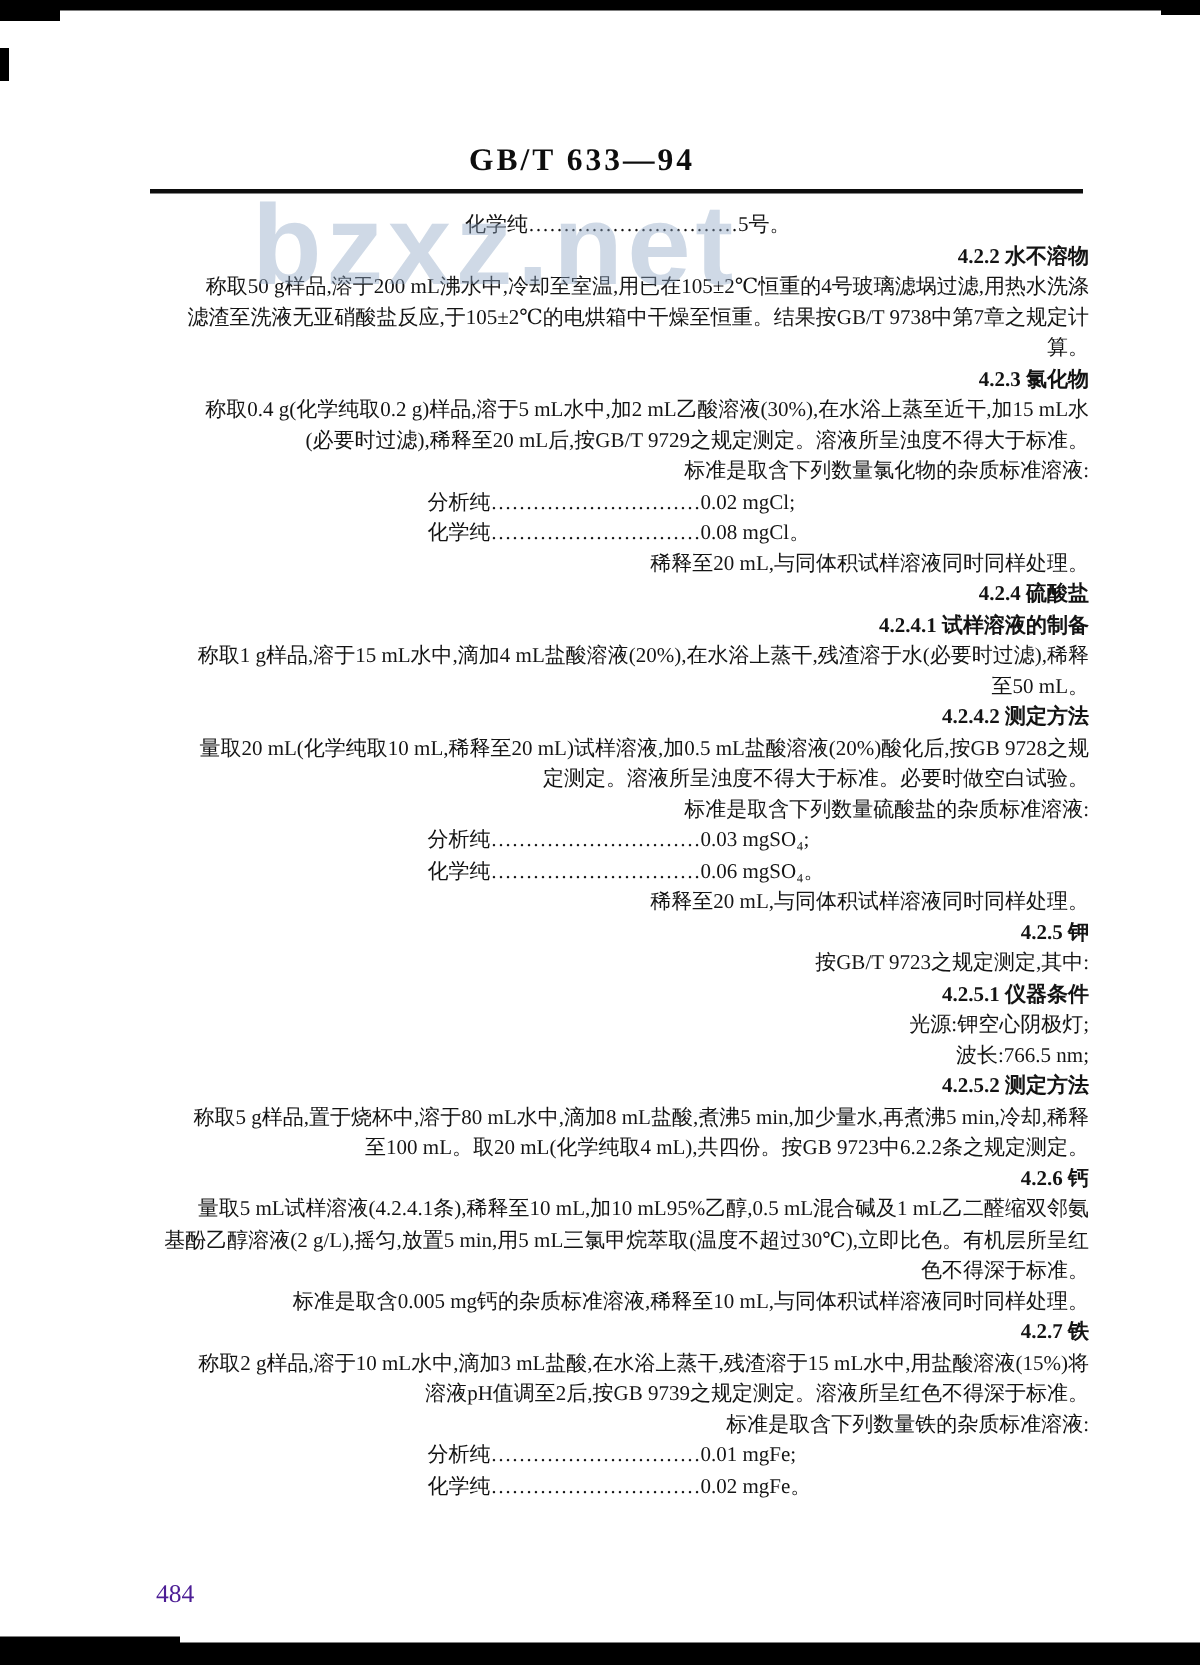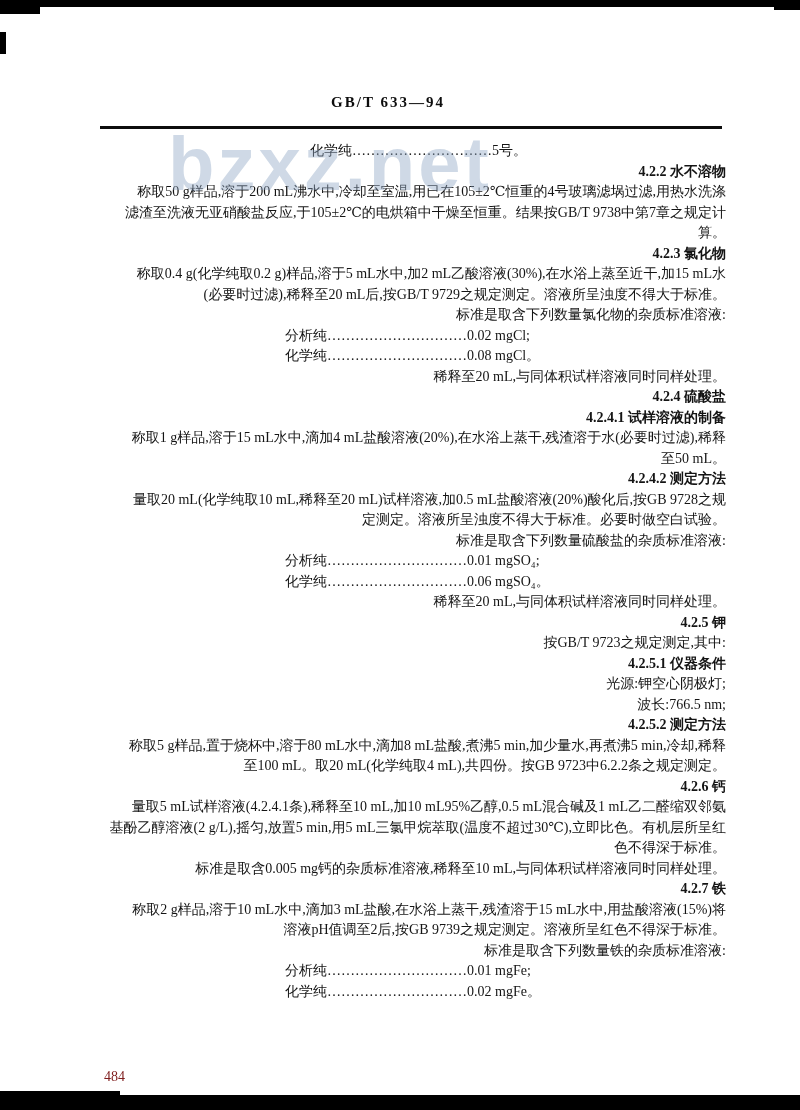"GB/T 633—94" .doc-number { font-size: 15px -> 21px }
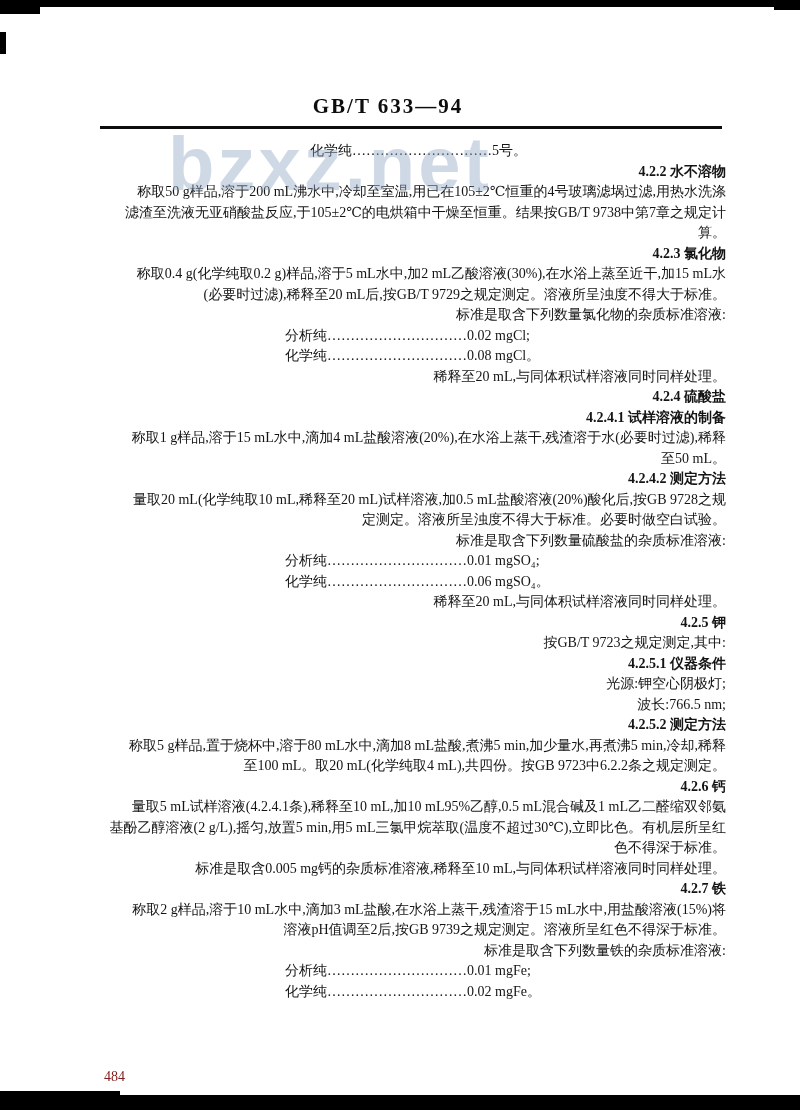"分析纯…………………………0.01 mgSO₄;" div.spec { text: 0.01 -> 0.03 }
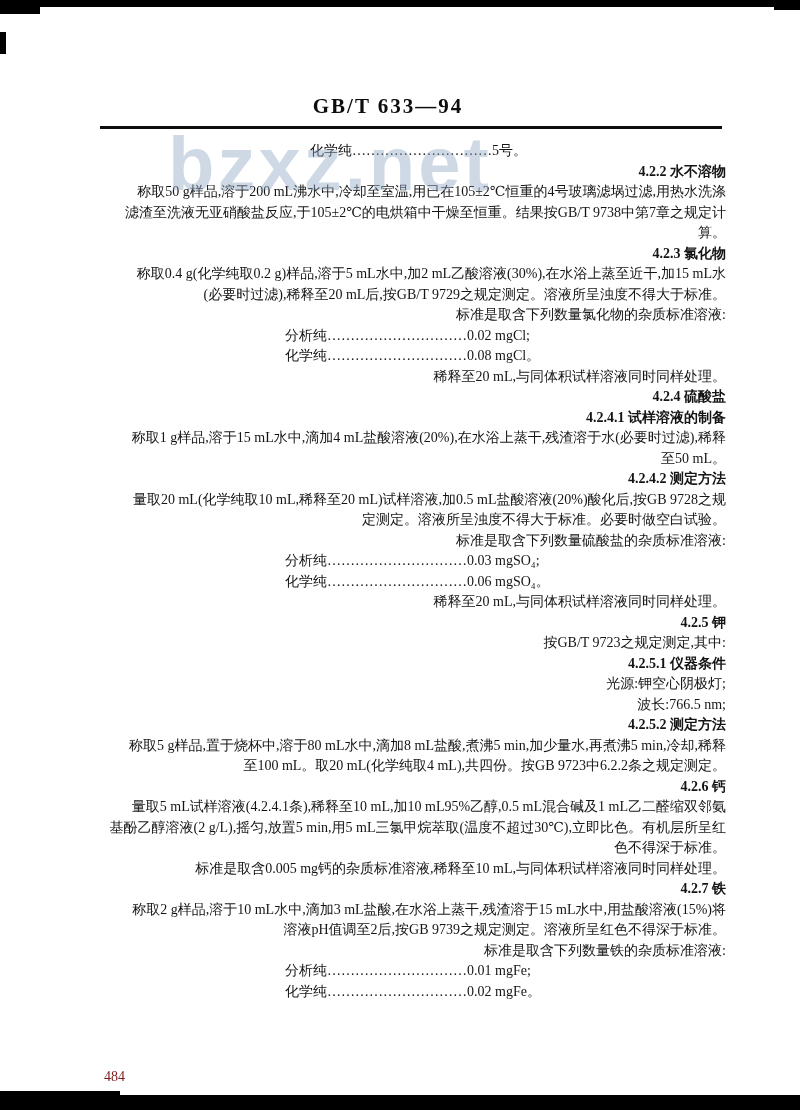"484" .page-number { color: #7f1d1d -> #4c1d95; font-size: 14px -> 17px; margin-top: 16px -> none }
